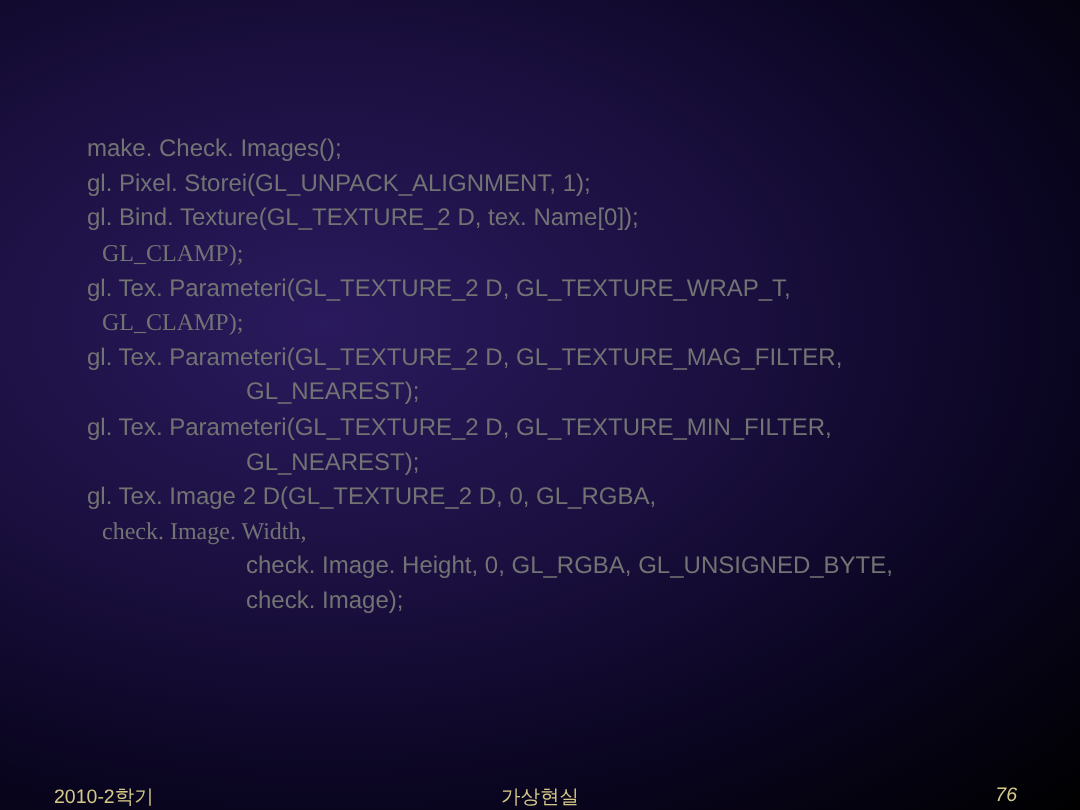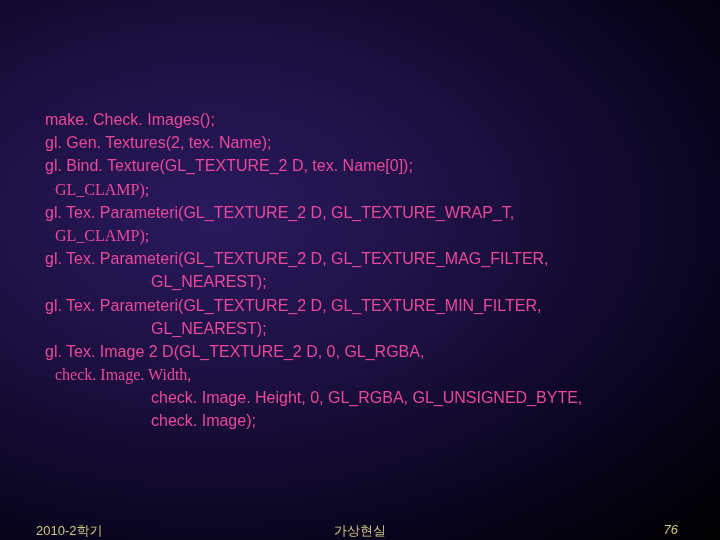"make. Check. Images();" .code-block { color: #ec4899 -> #737373; left: 45px -> 58px; margin-top: 20px -> none }
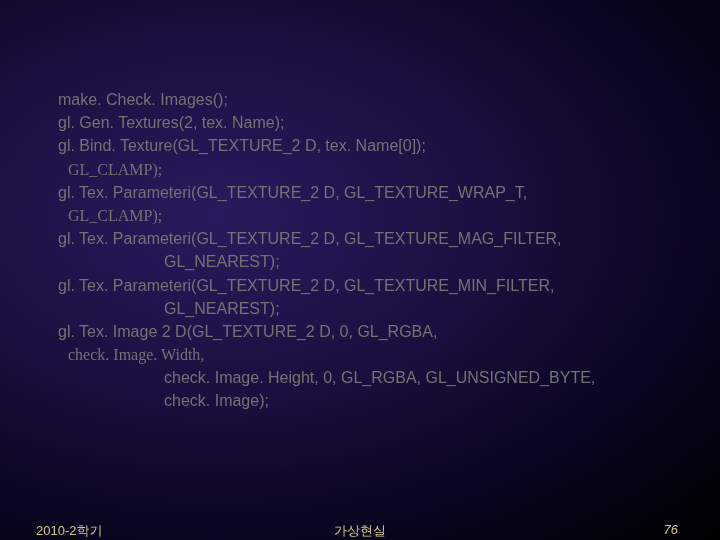"gl. Pixel. Storei(GL_UNPACK_ALIGNMENT," div.code-line { html: none -> <div>gl. Pixel. Storei(GL_UNPACK_ALIGNMENT, 1);</div> }
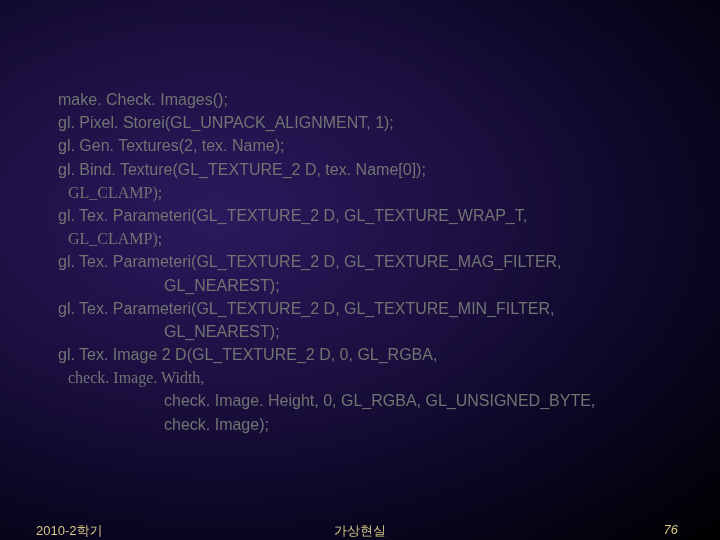"gl. Gen. Textures(2, tex. Name);" div.code-line { html: <div>gl. Gen. Textures(2, tex. Name);</div> -> none }
